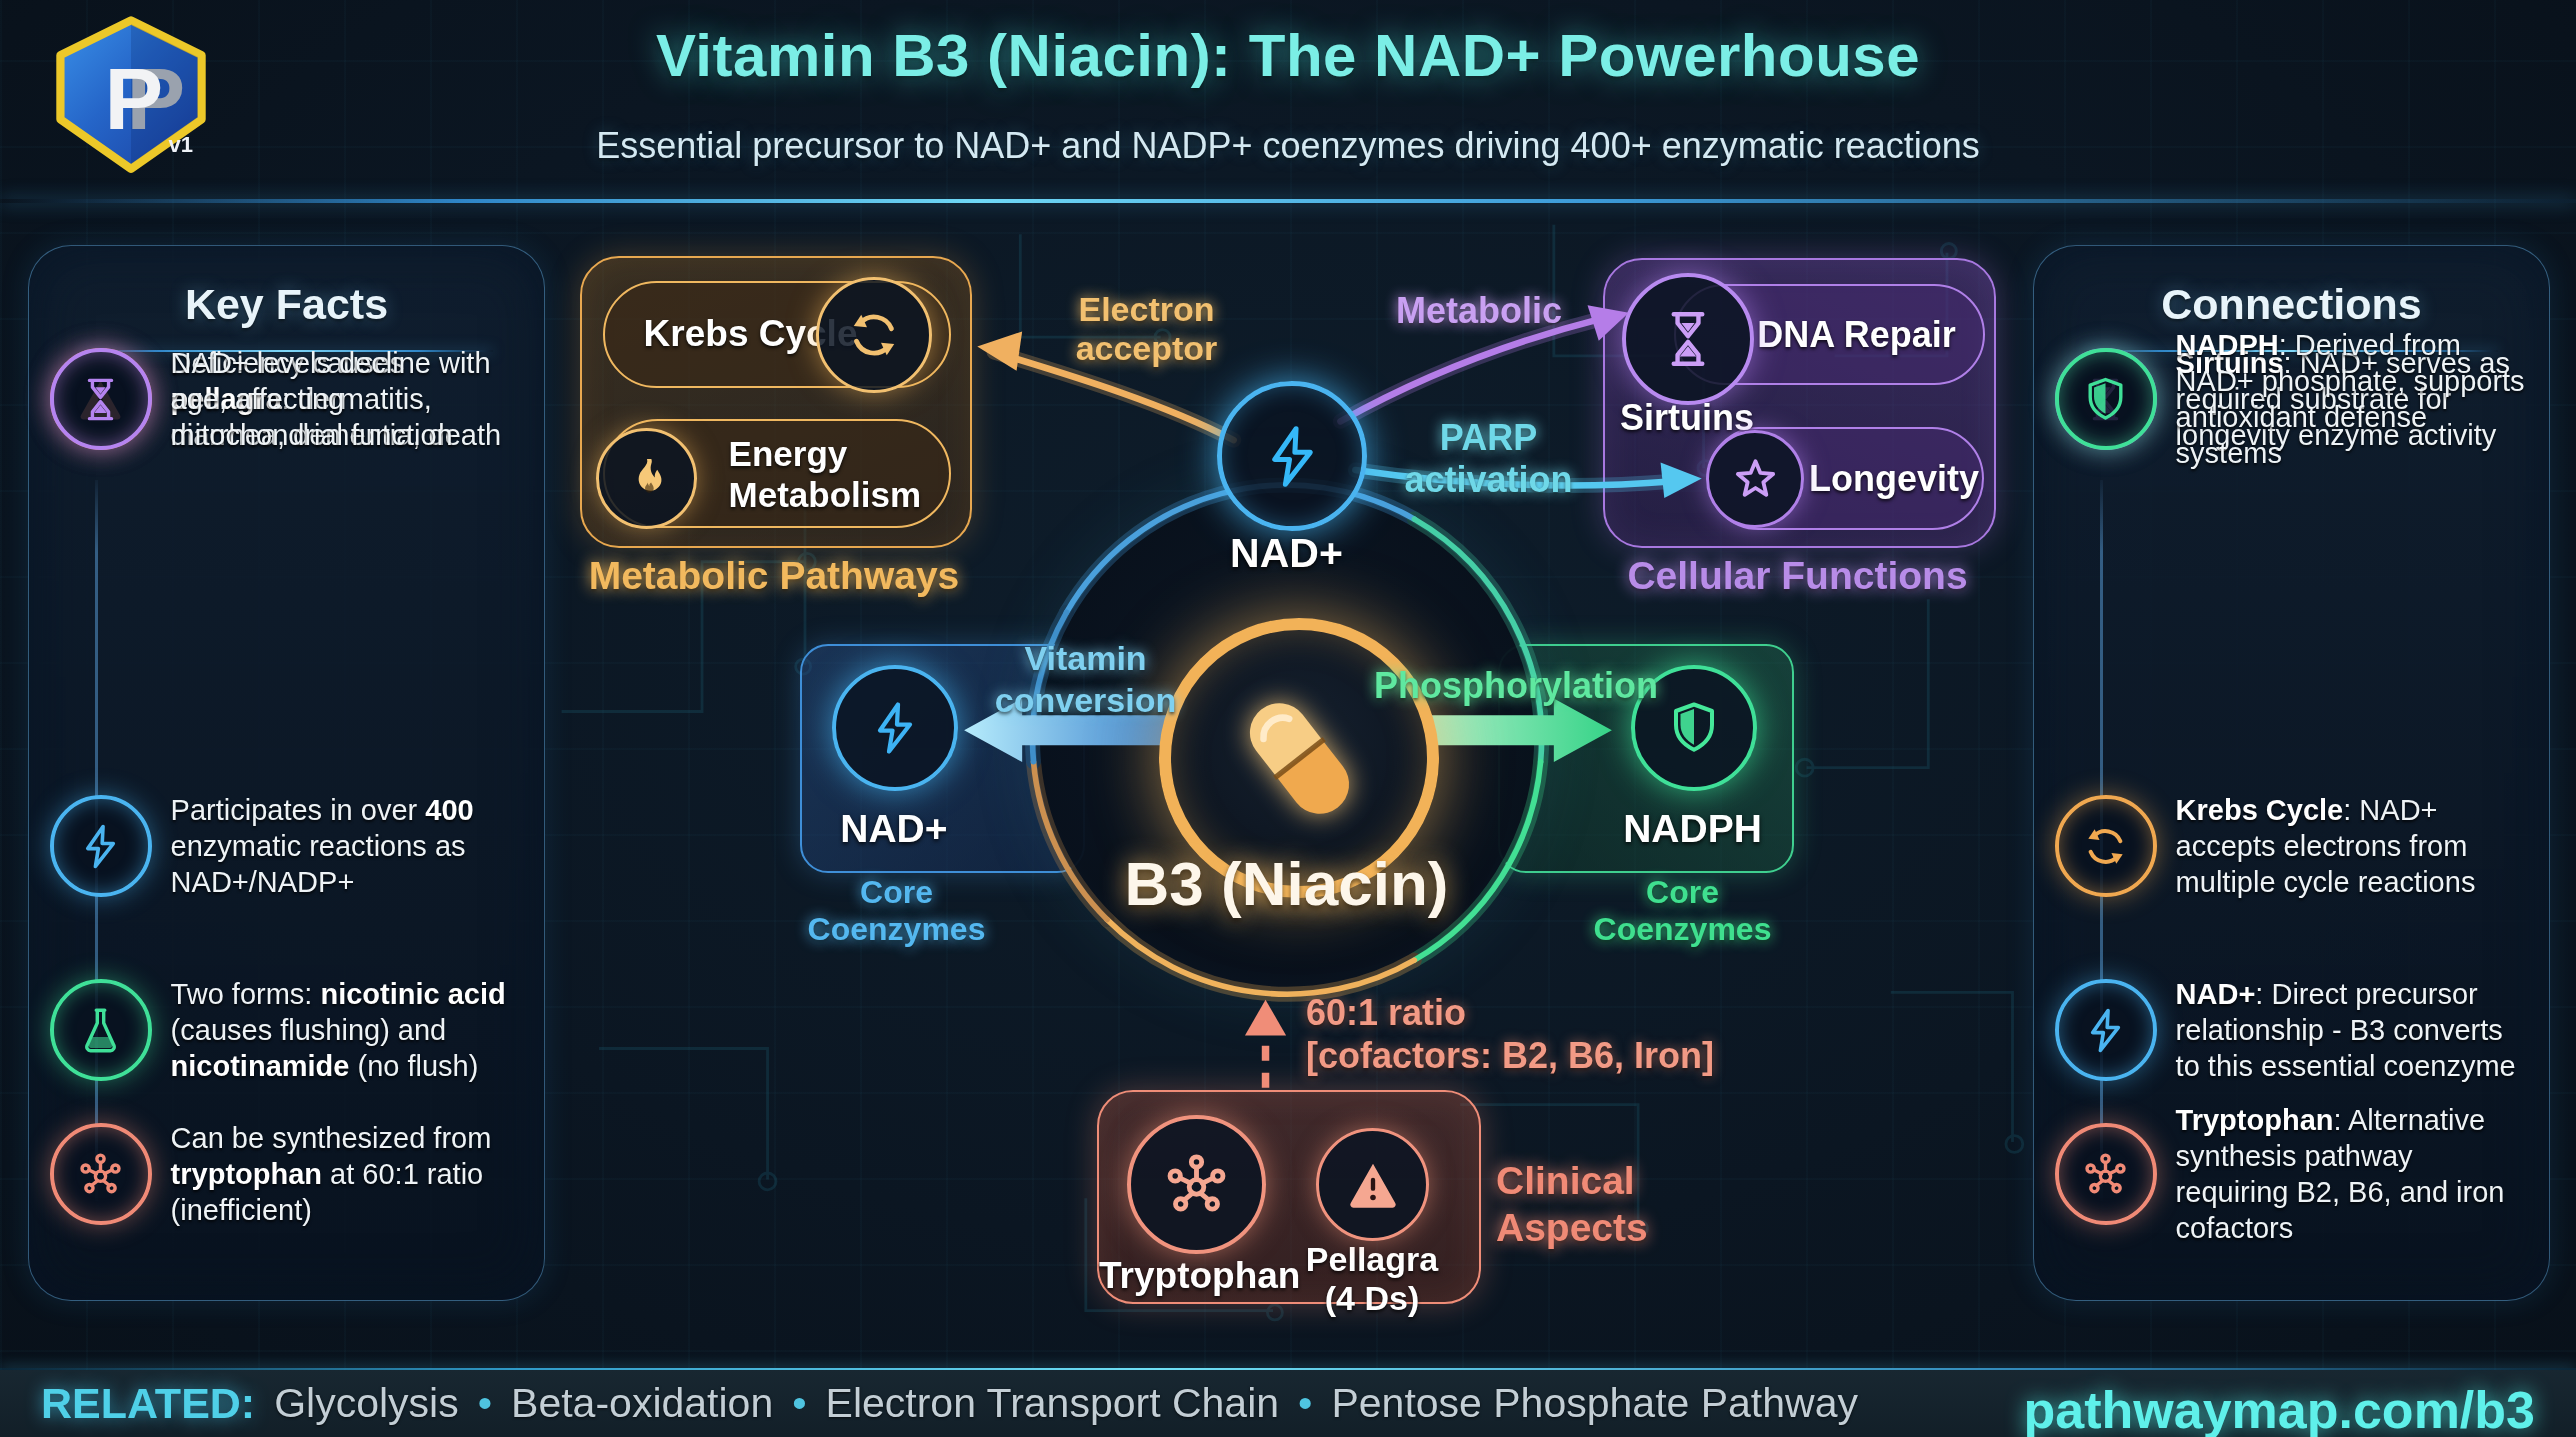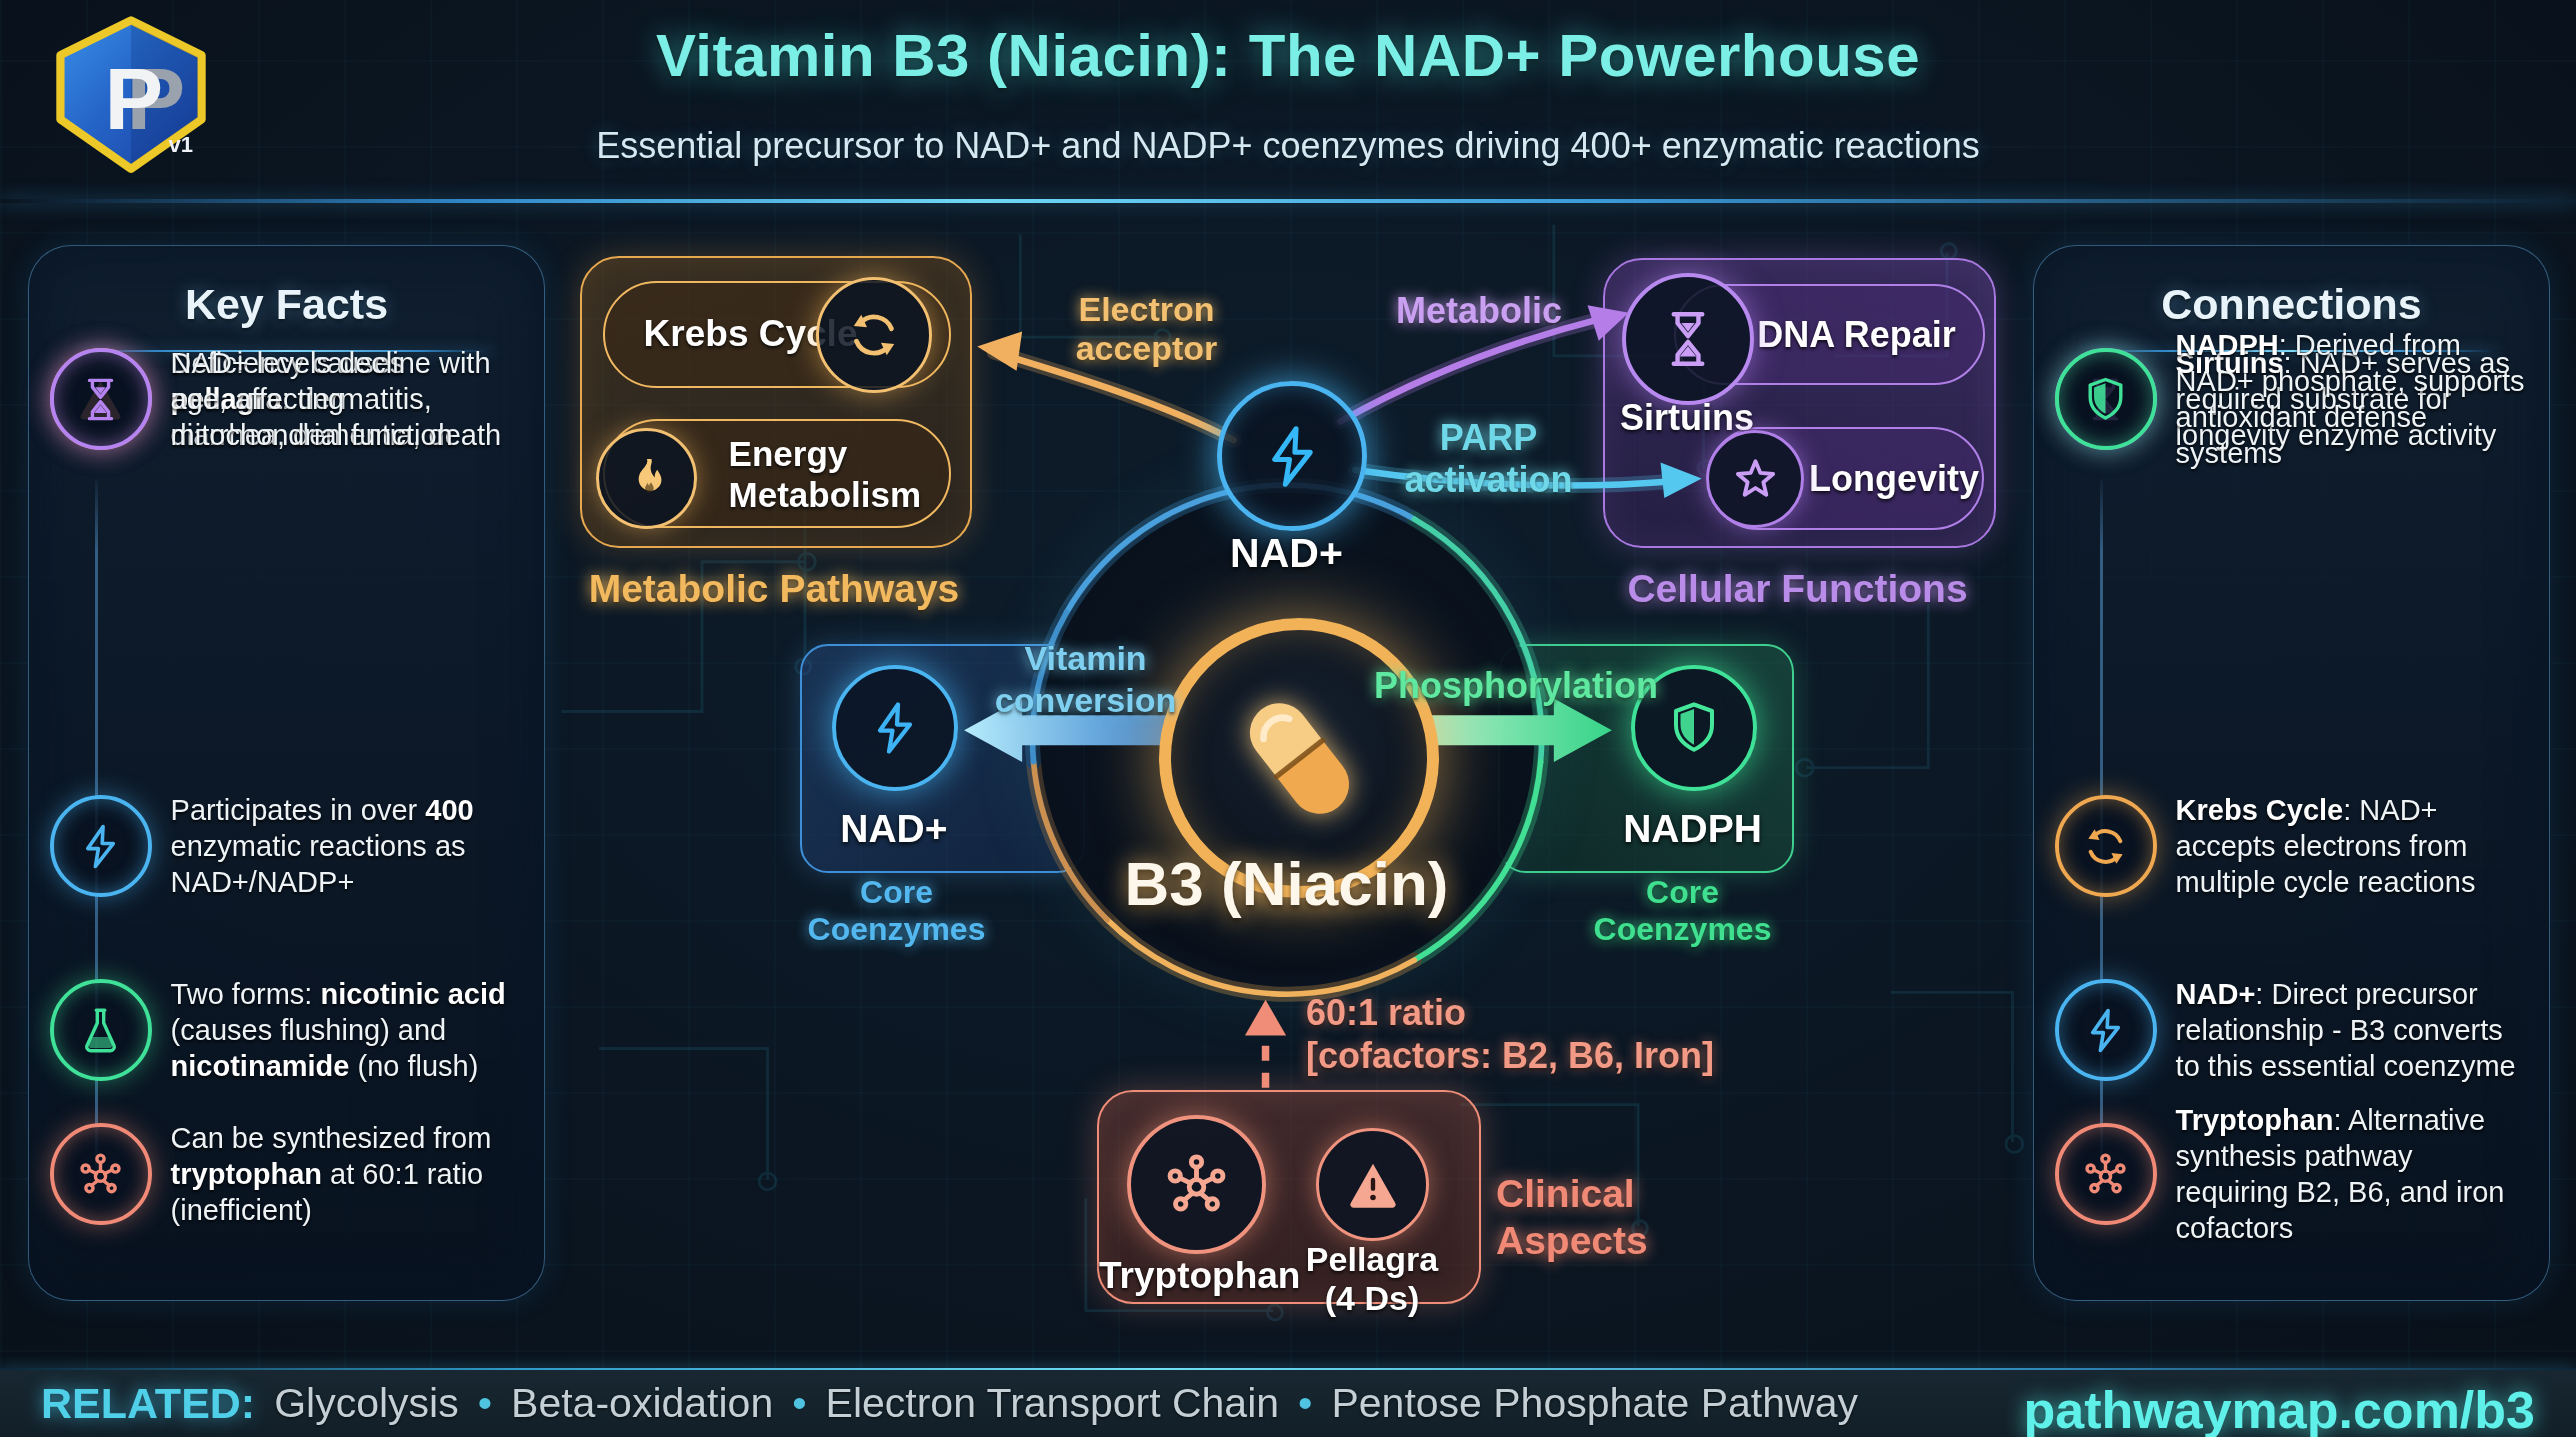"Metabolic Pathways" .caption { margin-top: 13px -> none }
